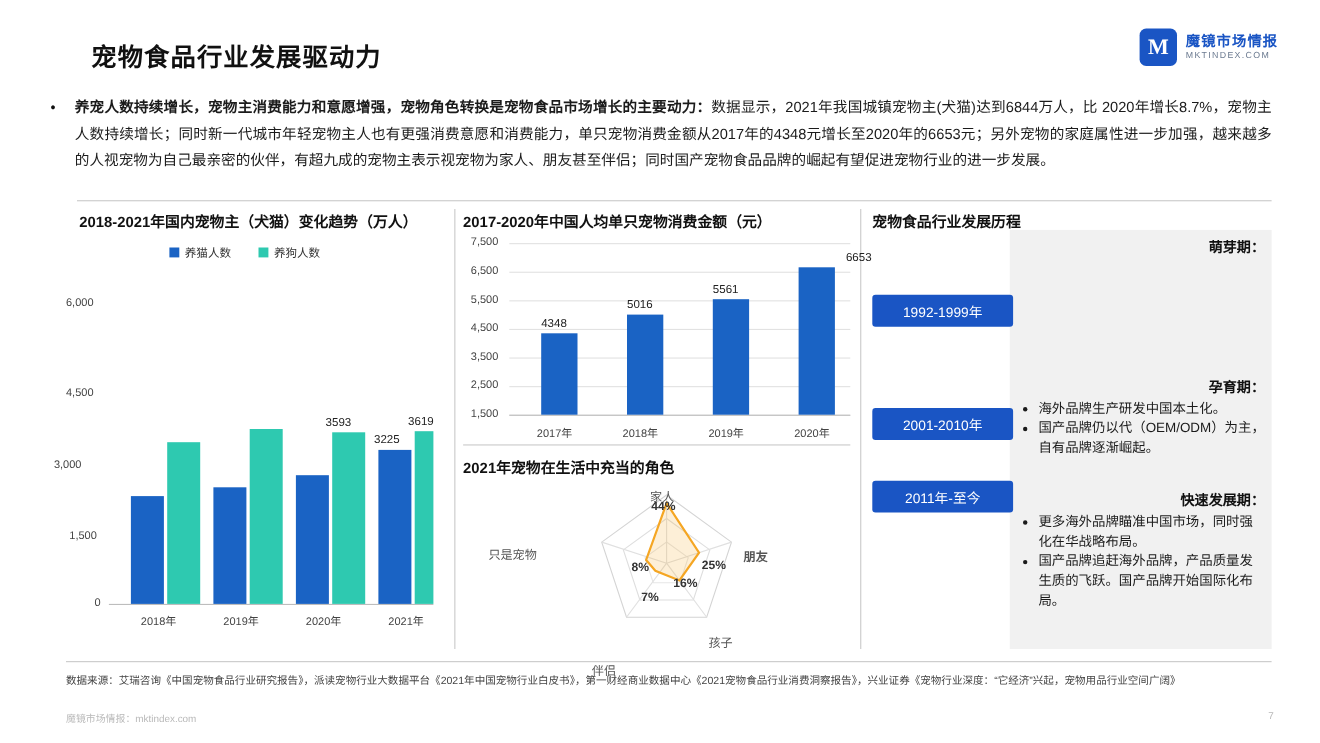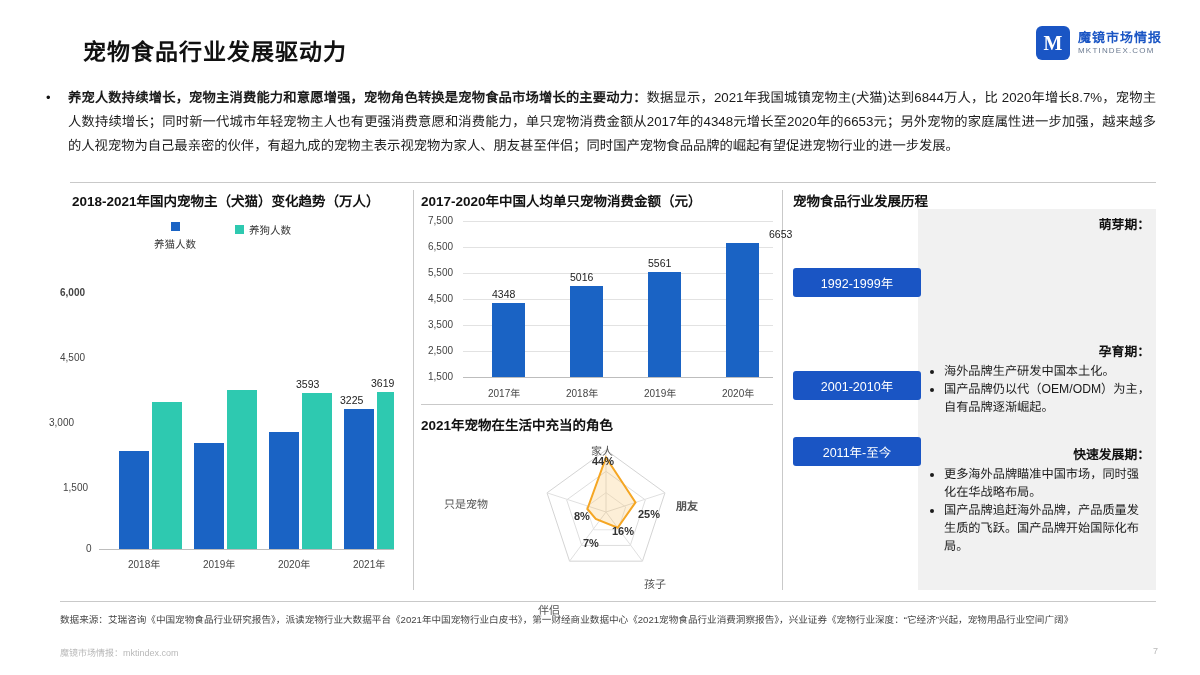"养猫人数" div.legend-item { flex-direction: column -> none }
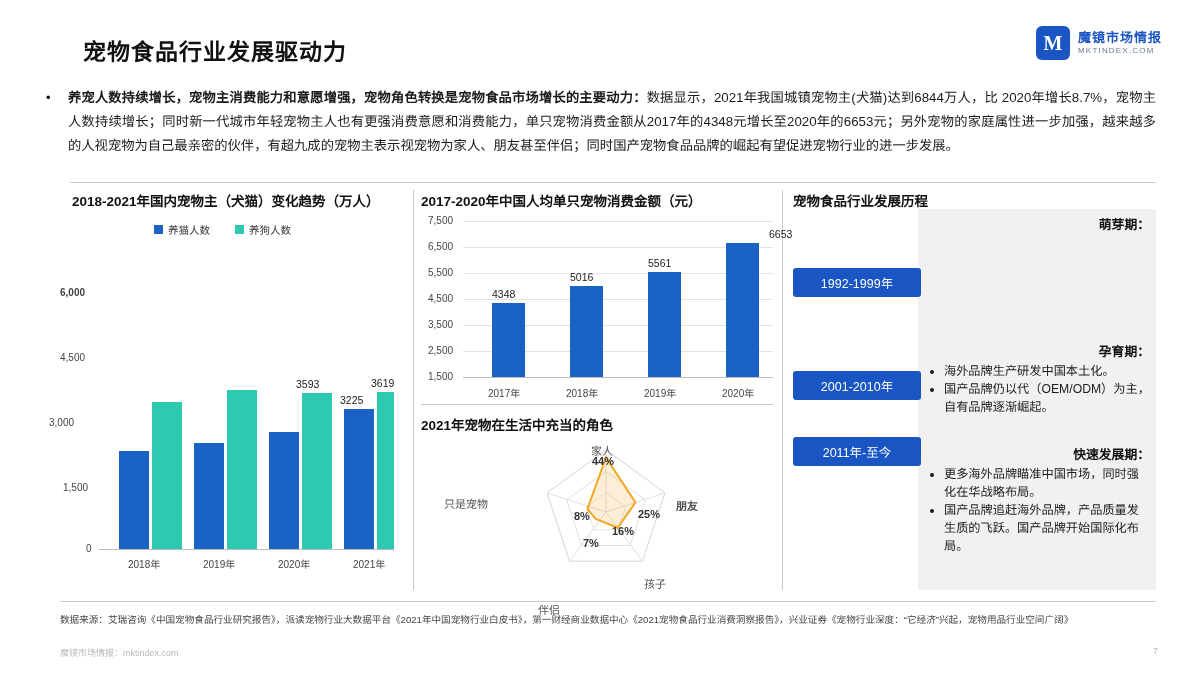"6,000" div.axis-lbl { font-weight: bold -> none; top: 287px -> 270px }
